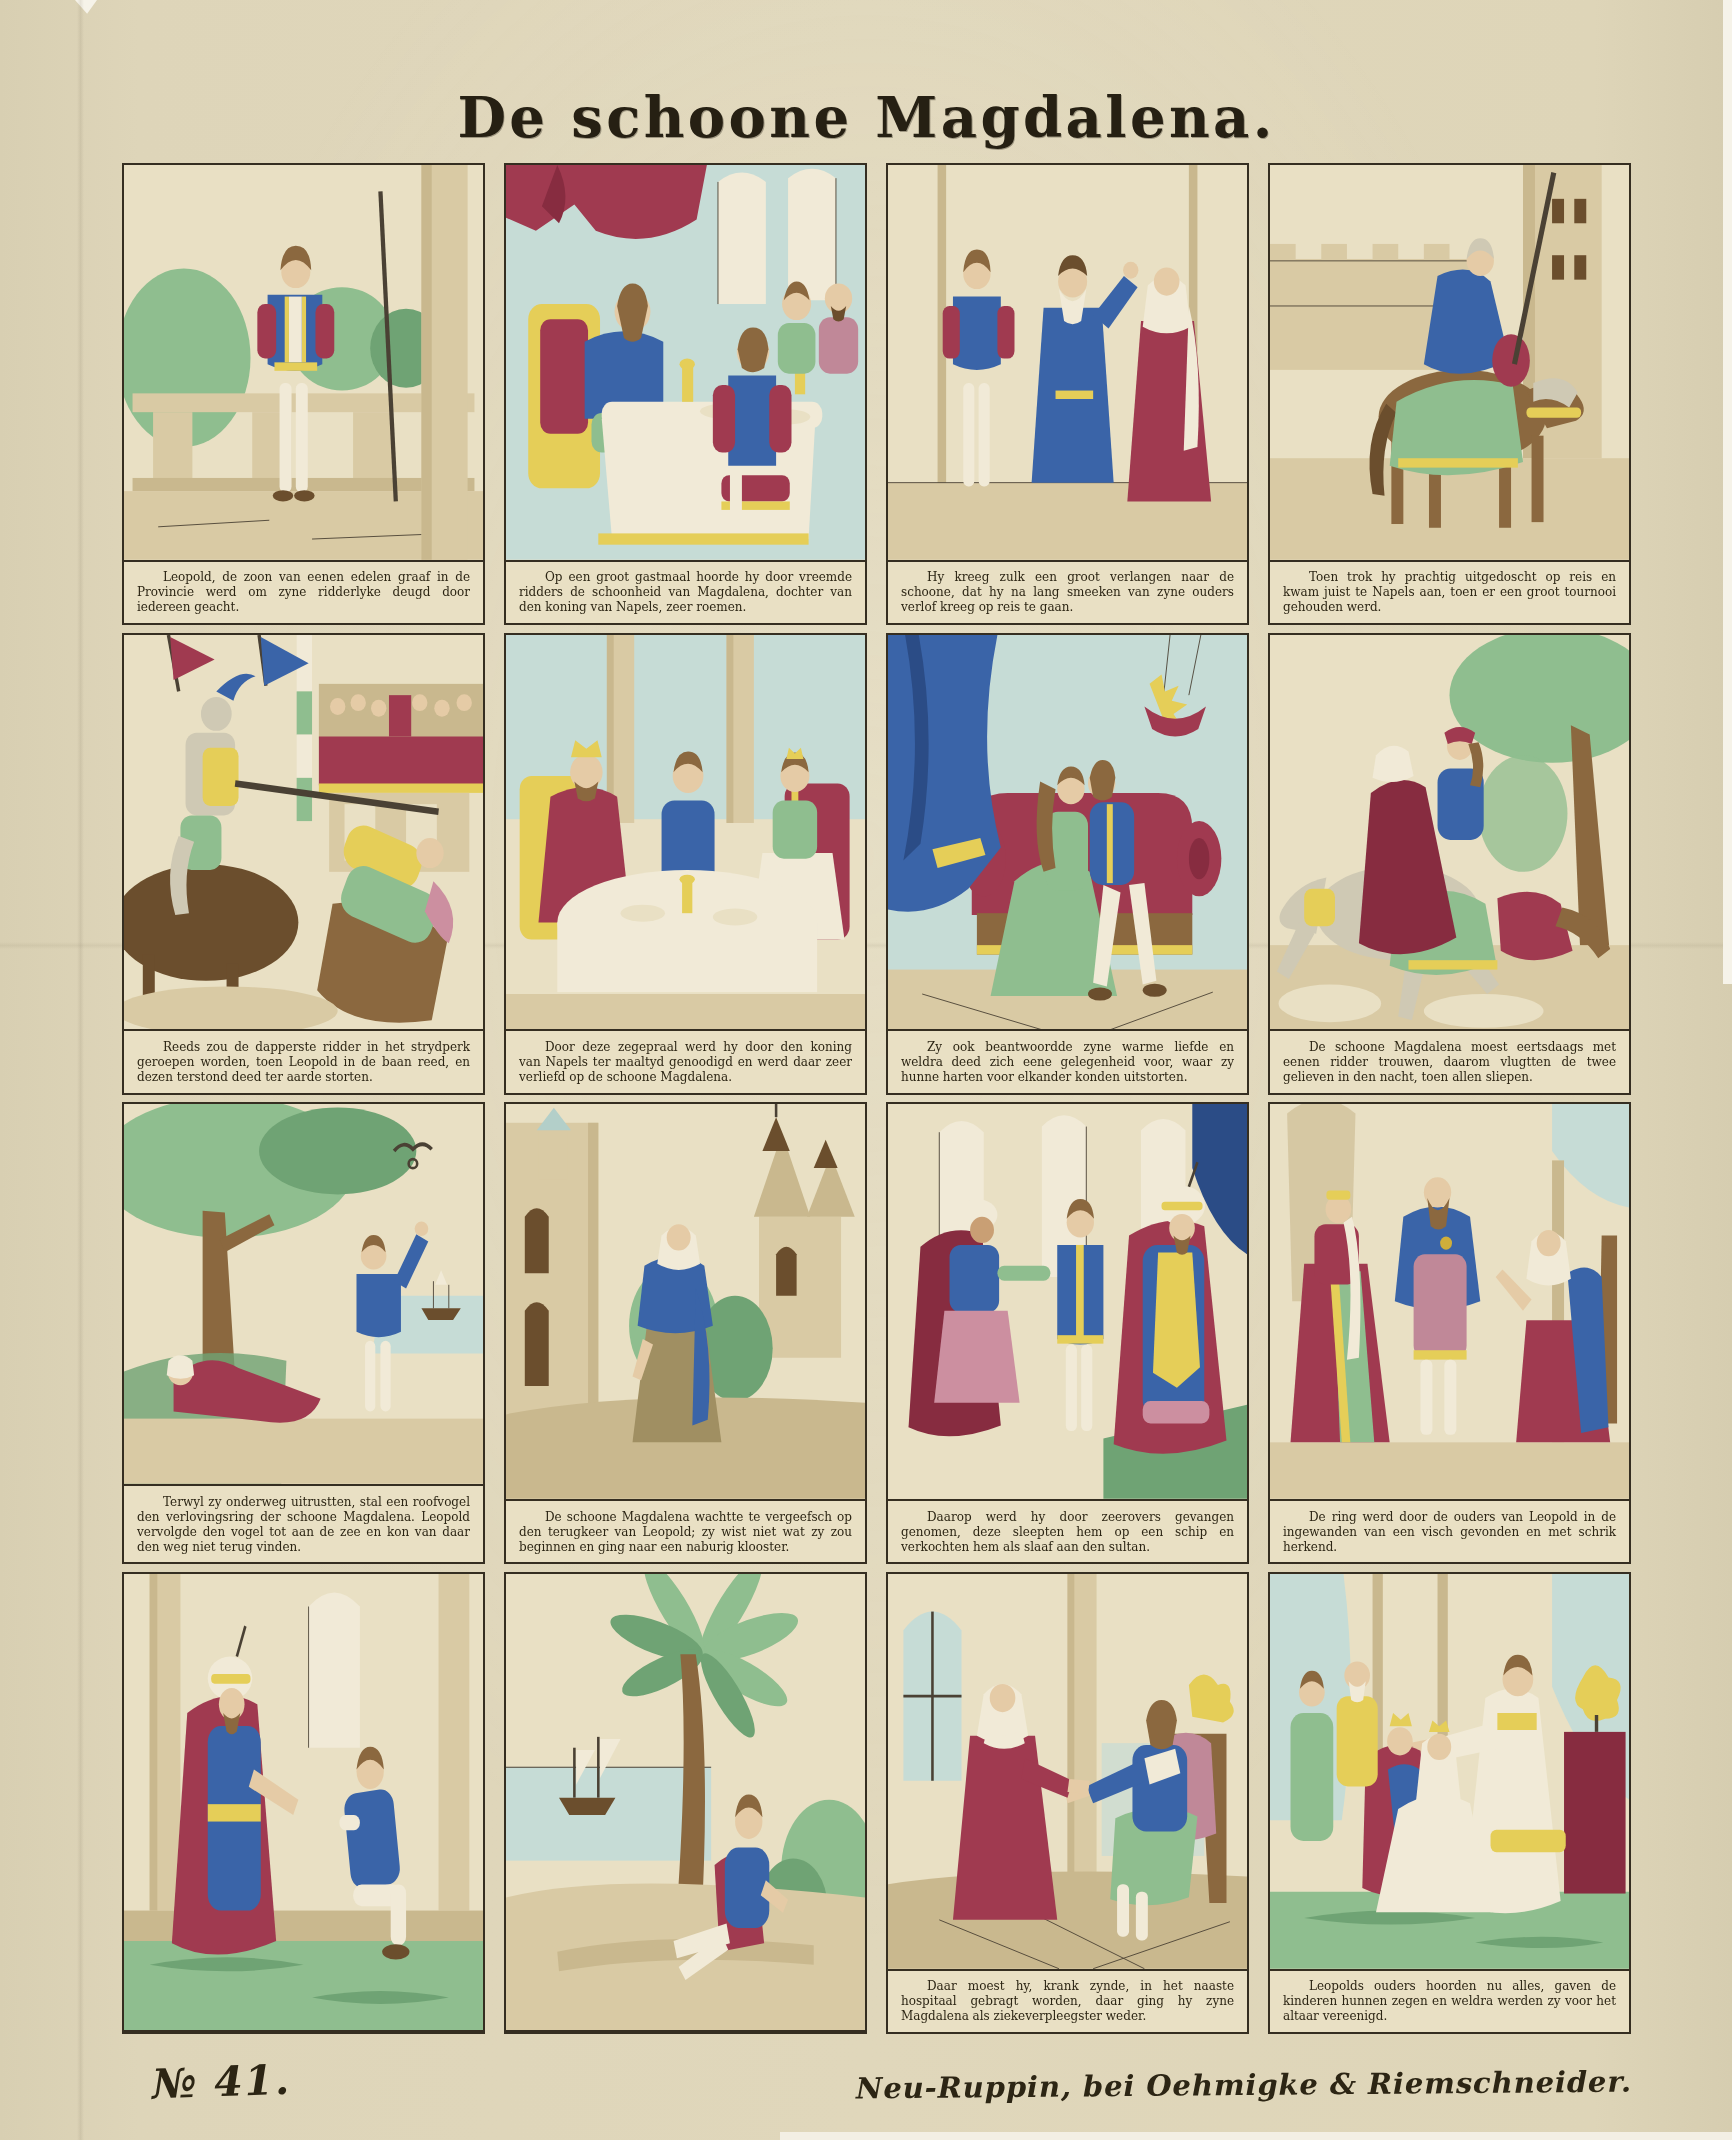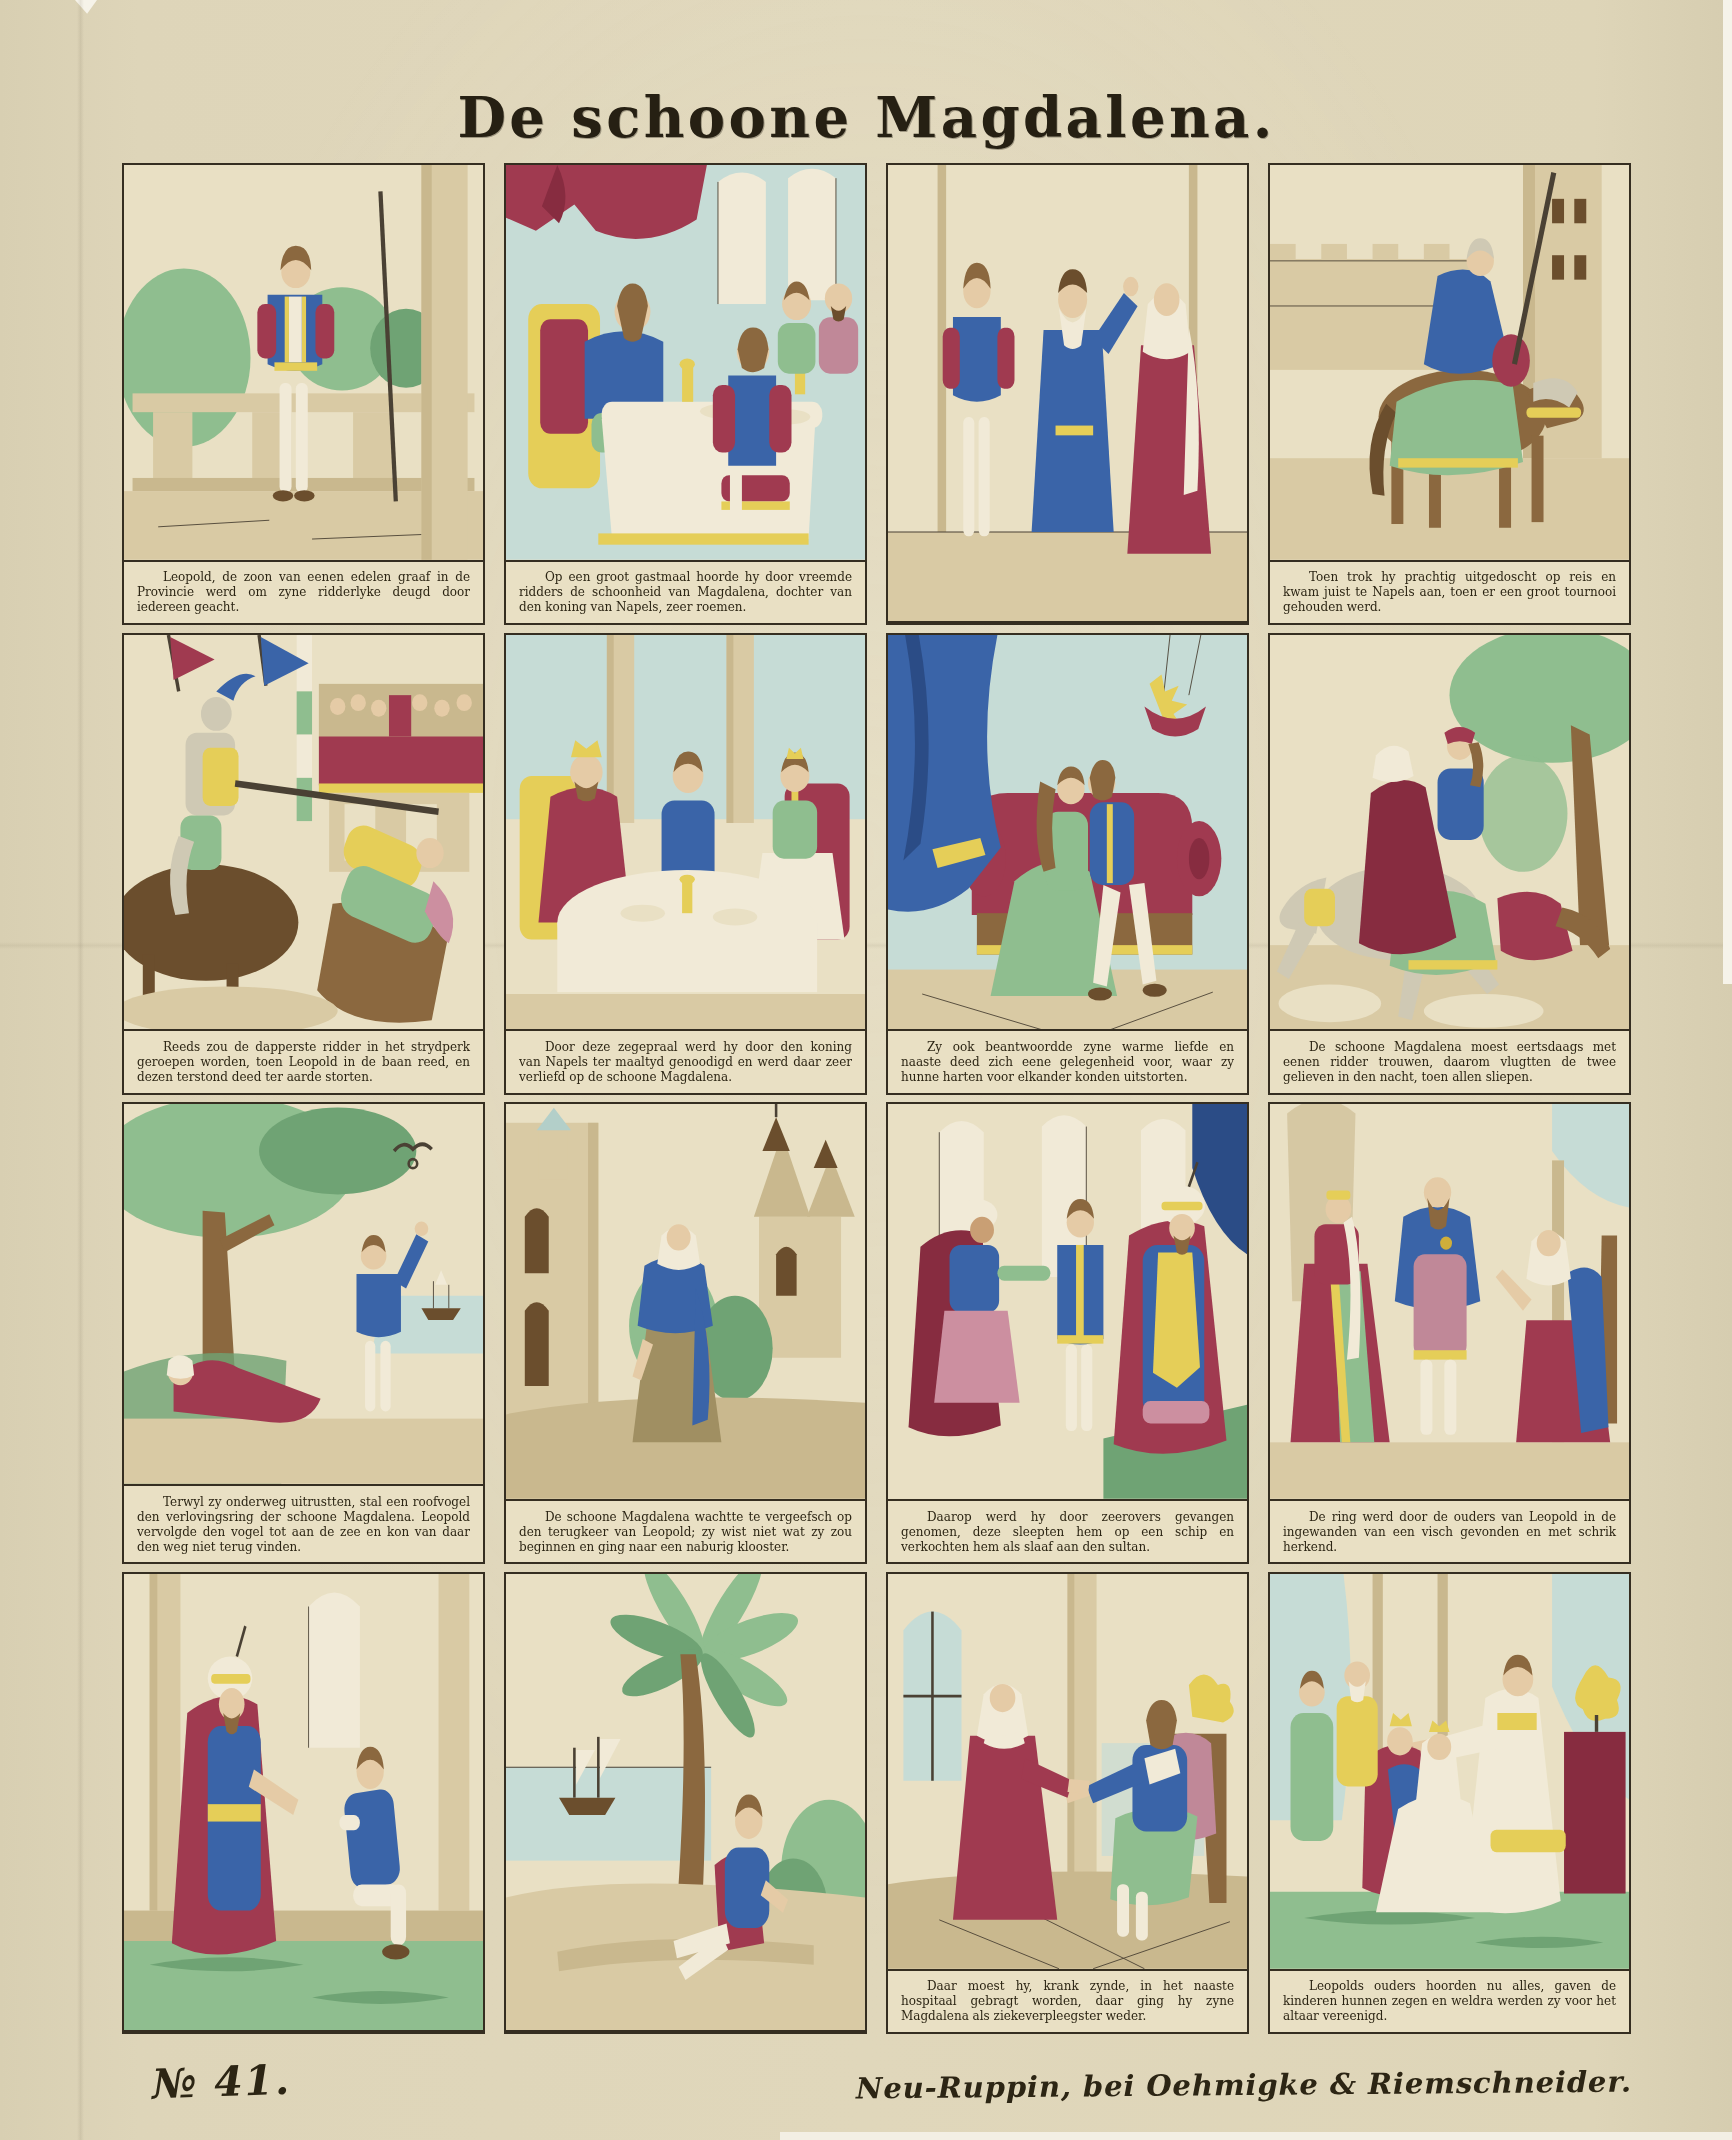"Hy kreeg zulk een groot" p.caption { html: none -> <p>Hy kreeg zulk een groot verlangen naar de schoone, dat hy na lang smeeken van zyne ouders verlof kreeg op reis te gaan.</p> }
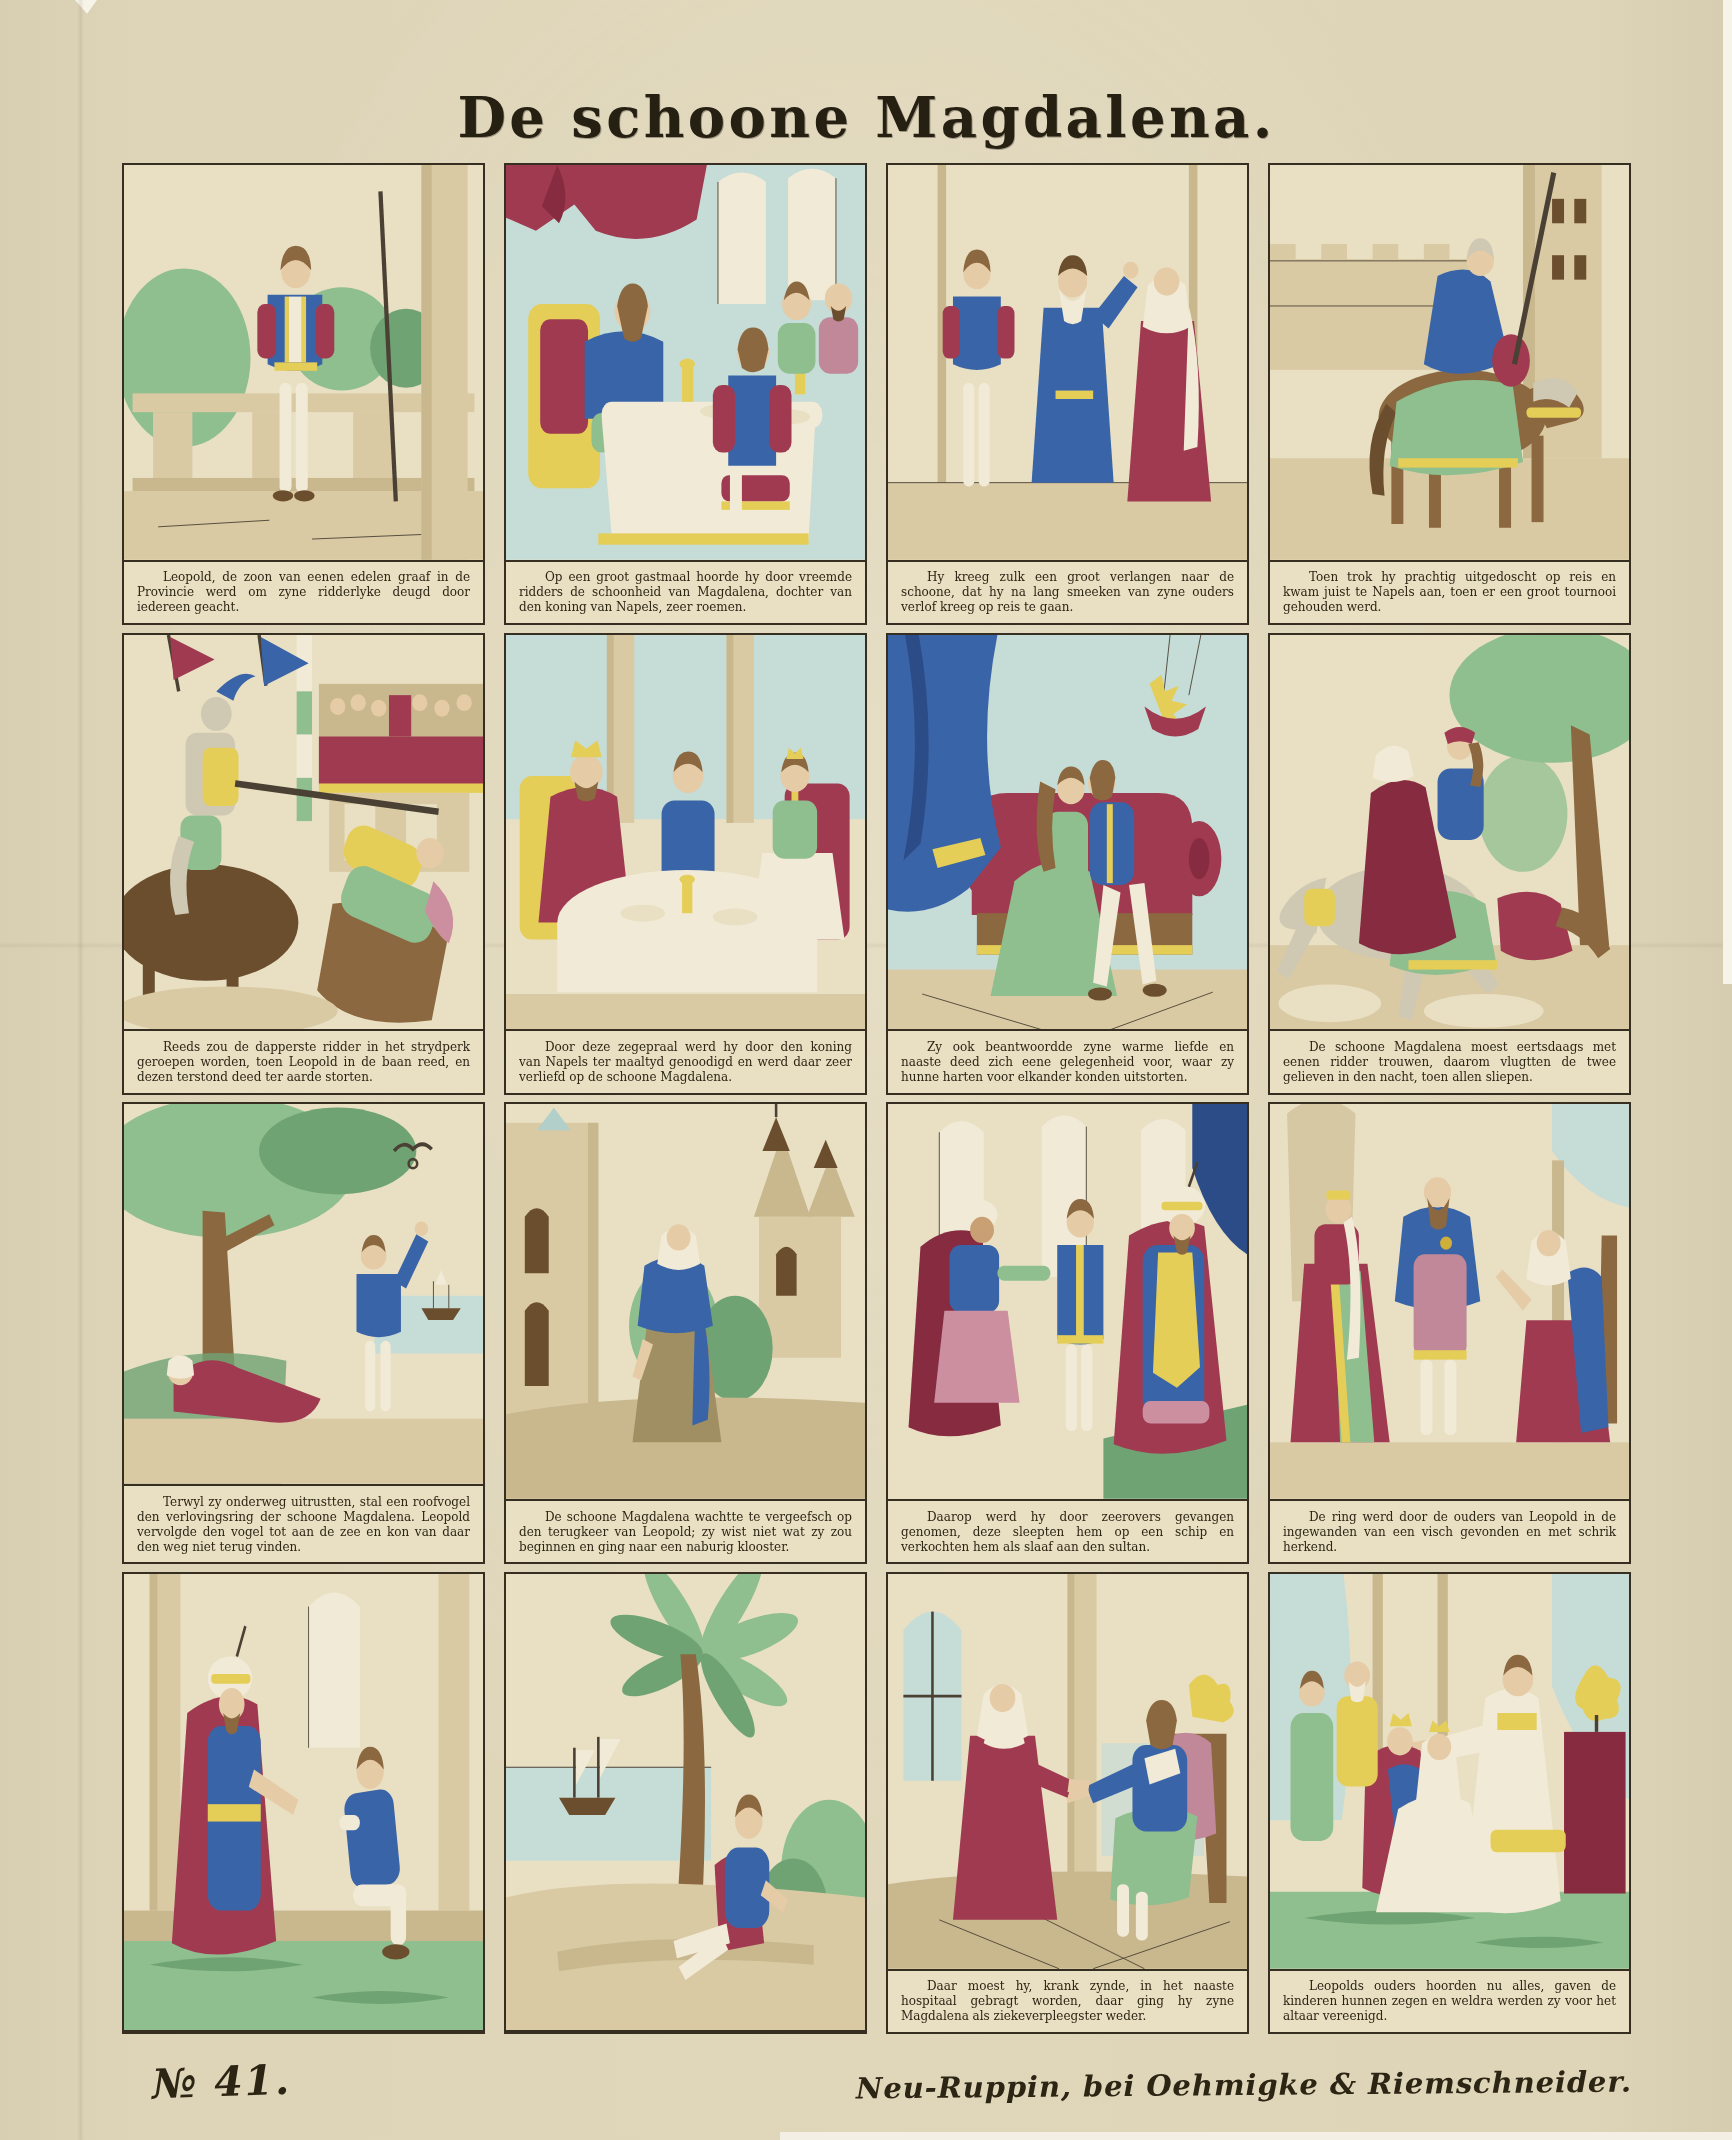"Zy ook beantwoordde zyne warme" p.caption { text: naaste -> weldra }
